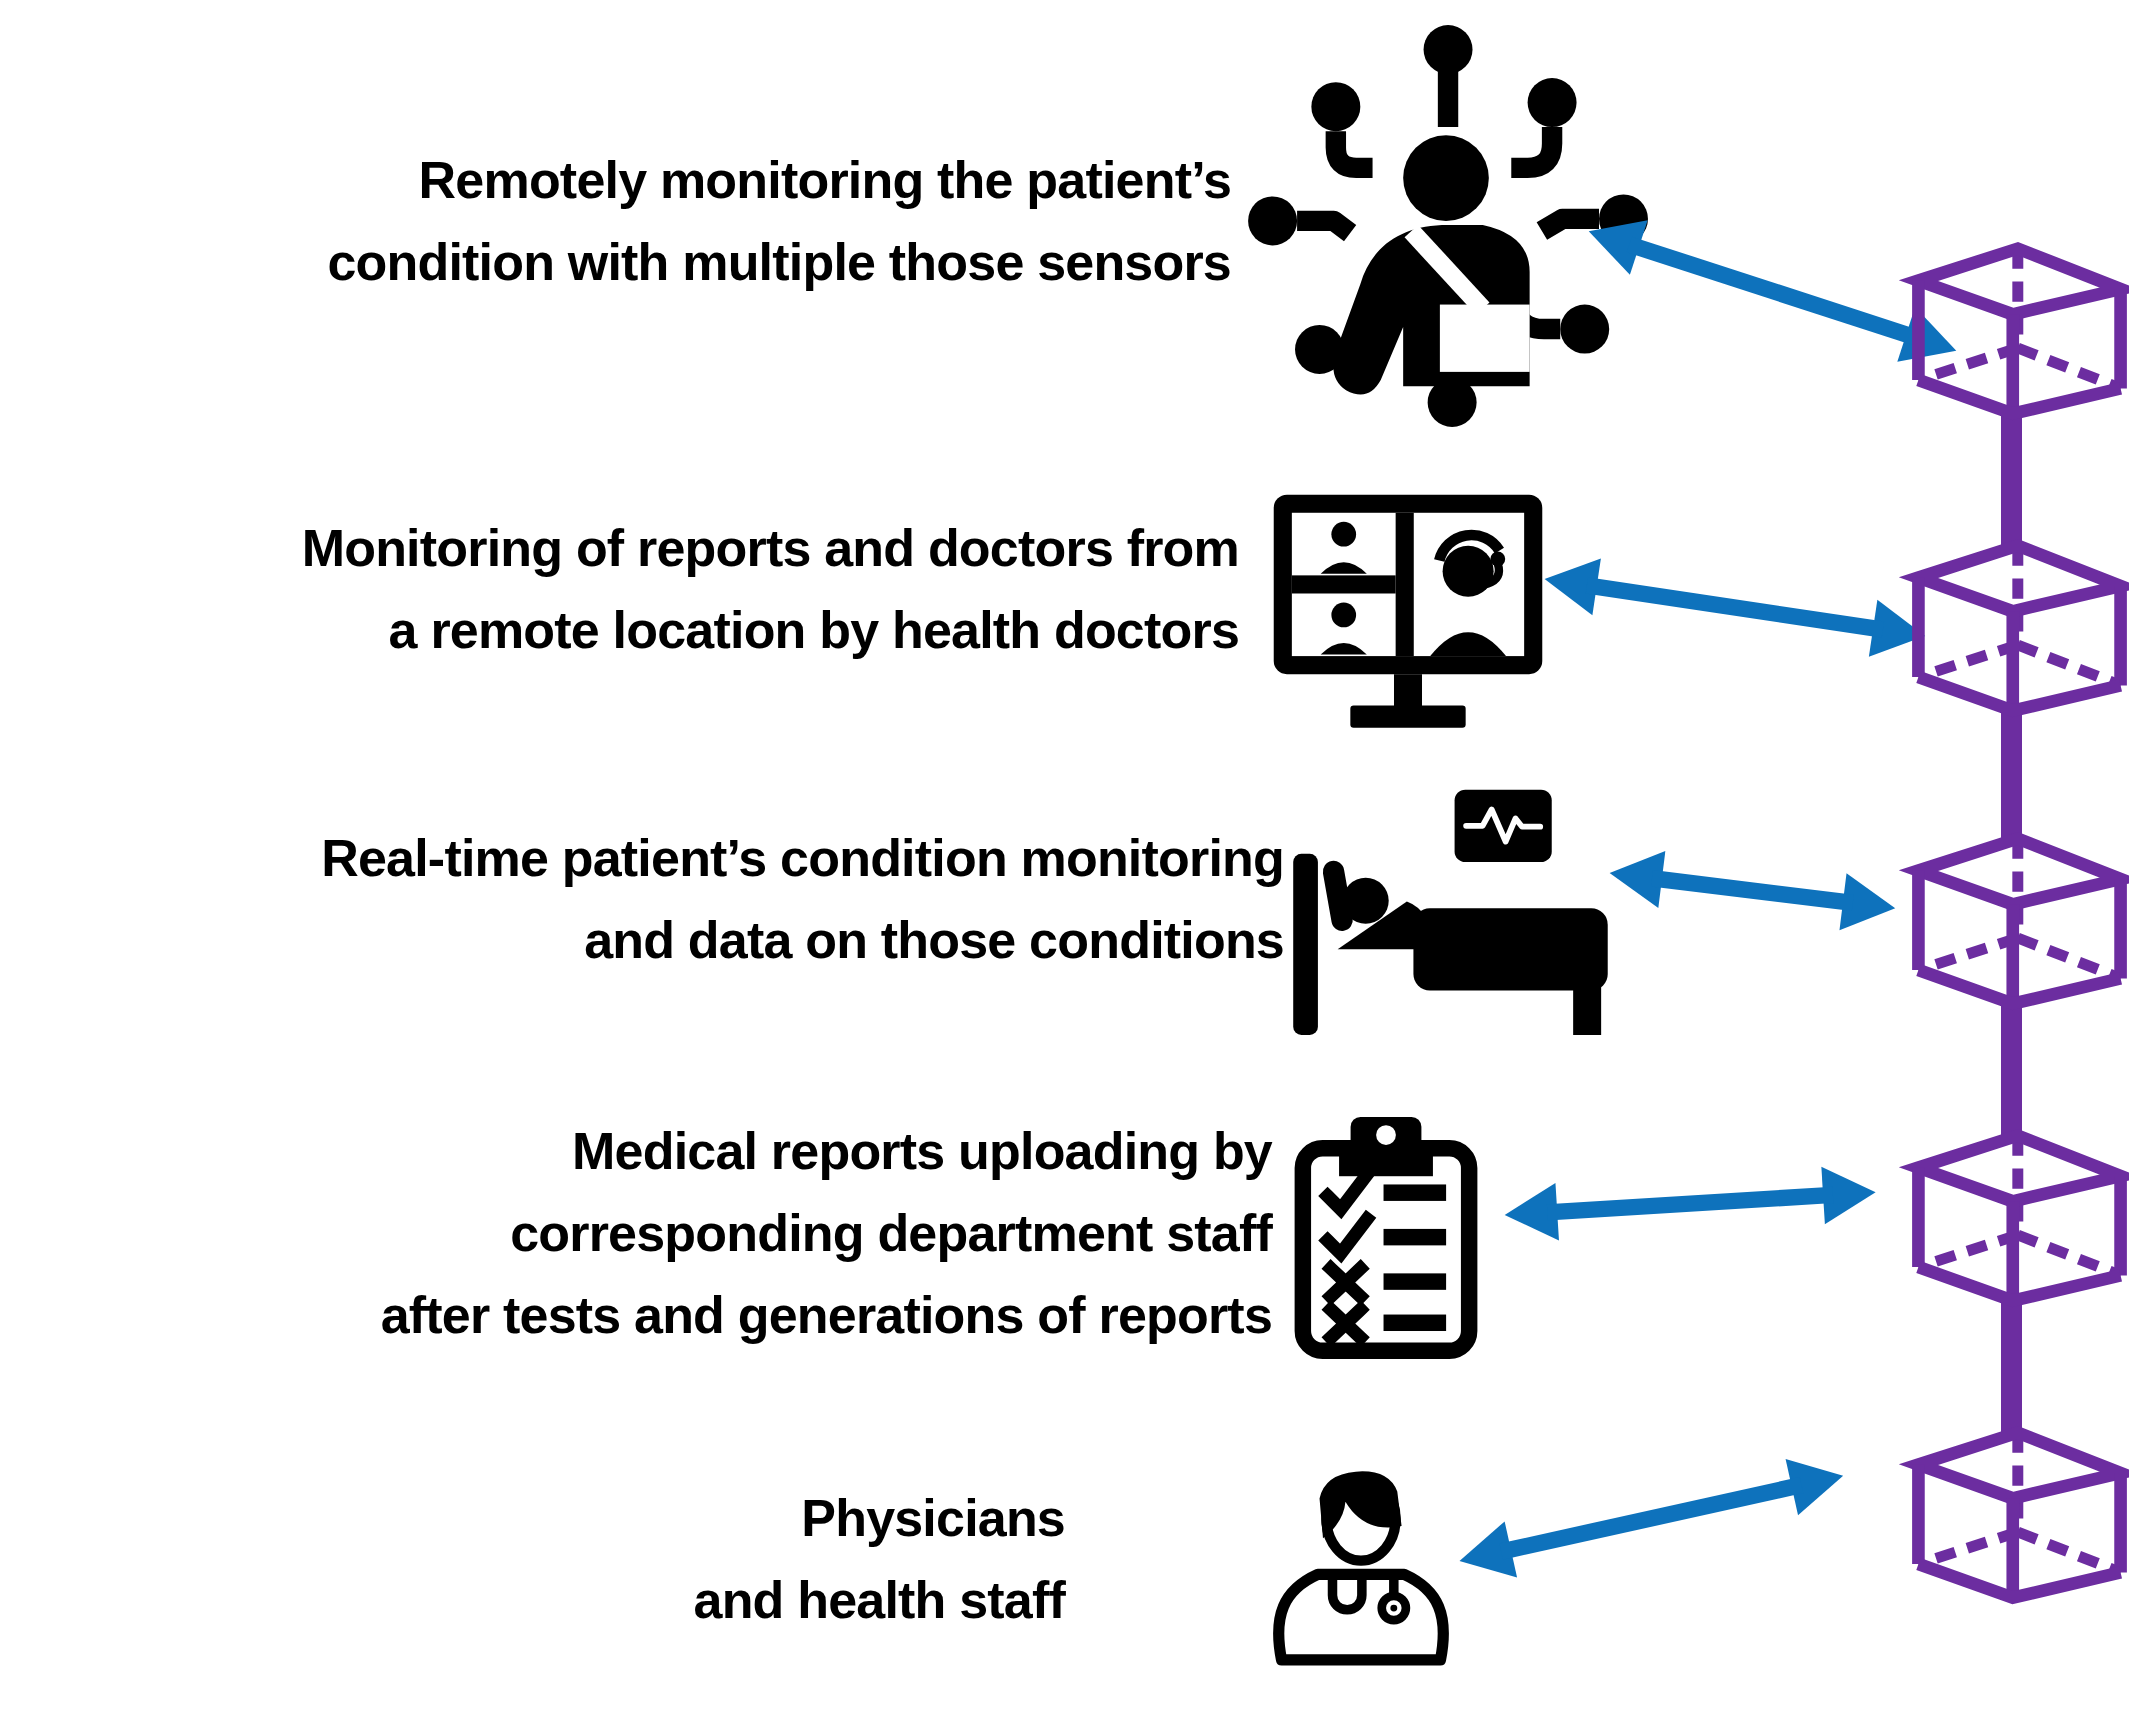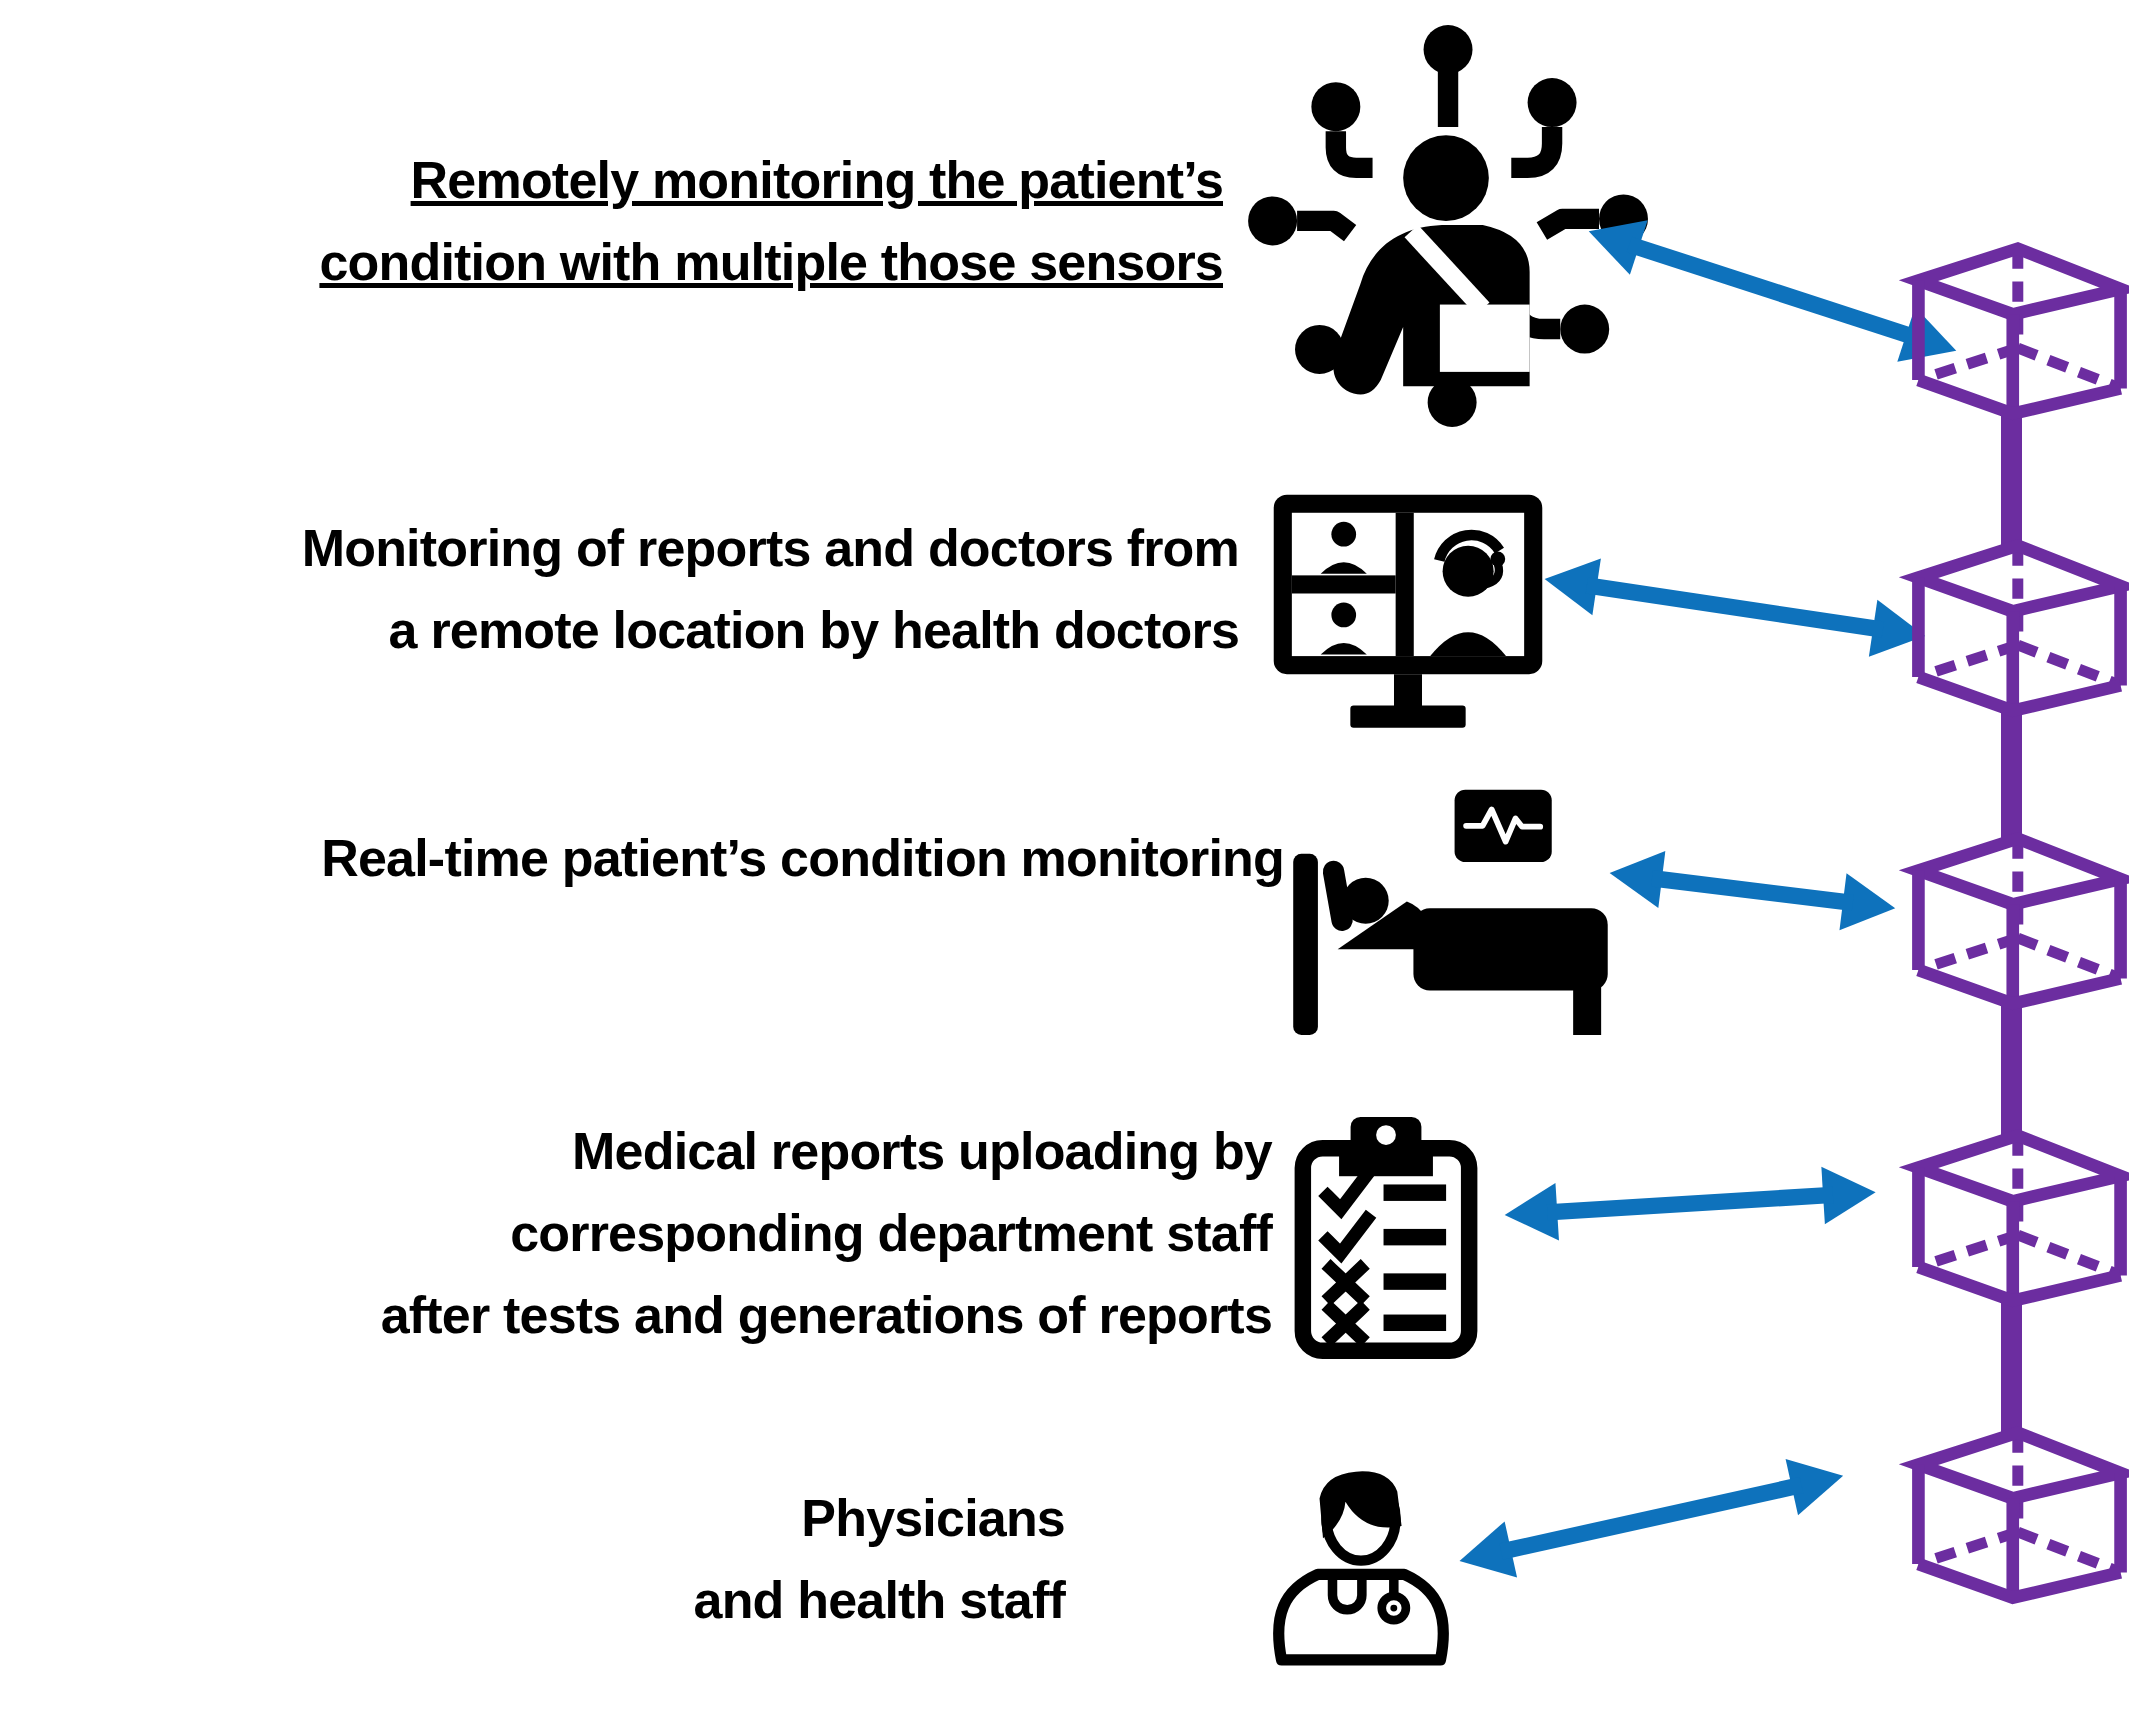"Remotely monitoring the patient’s" div.label { left: 116px -> 124px; text-decoration: underline -> none }
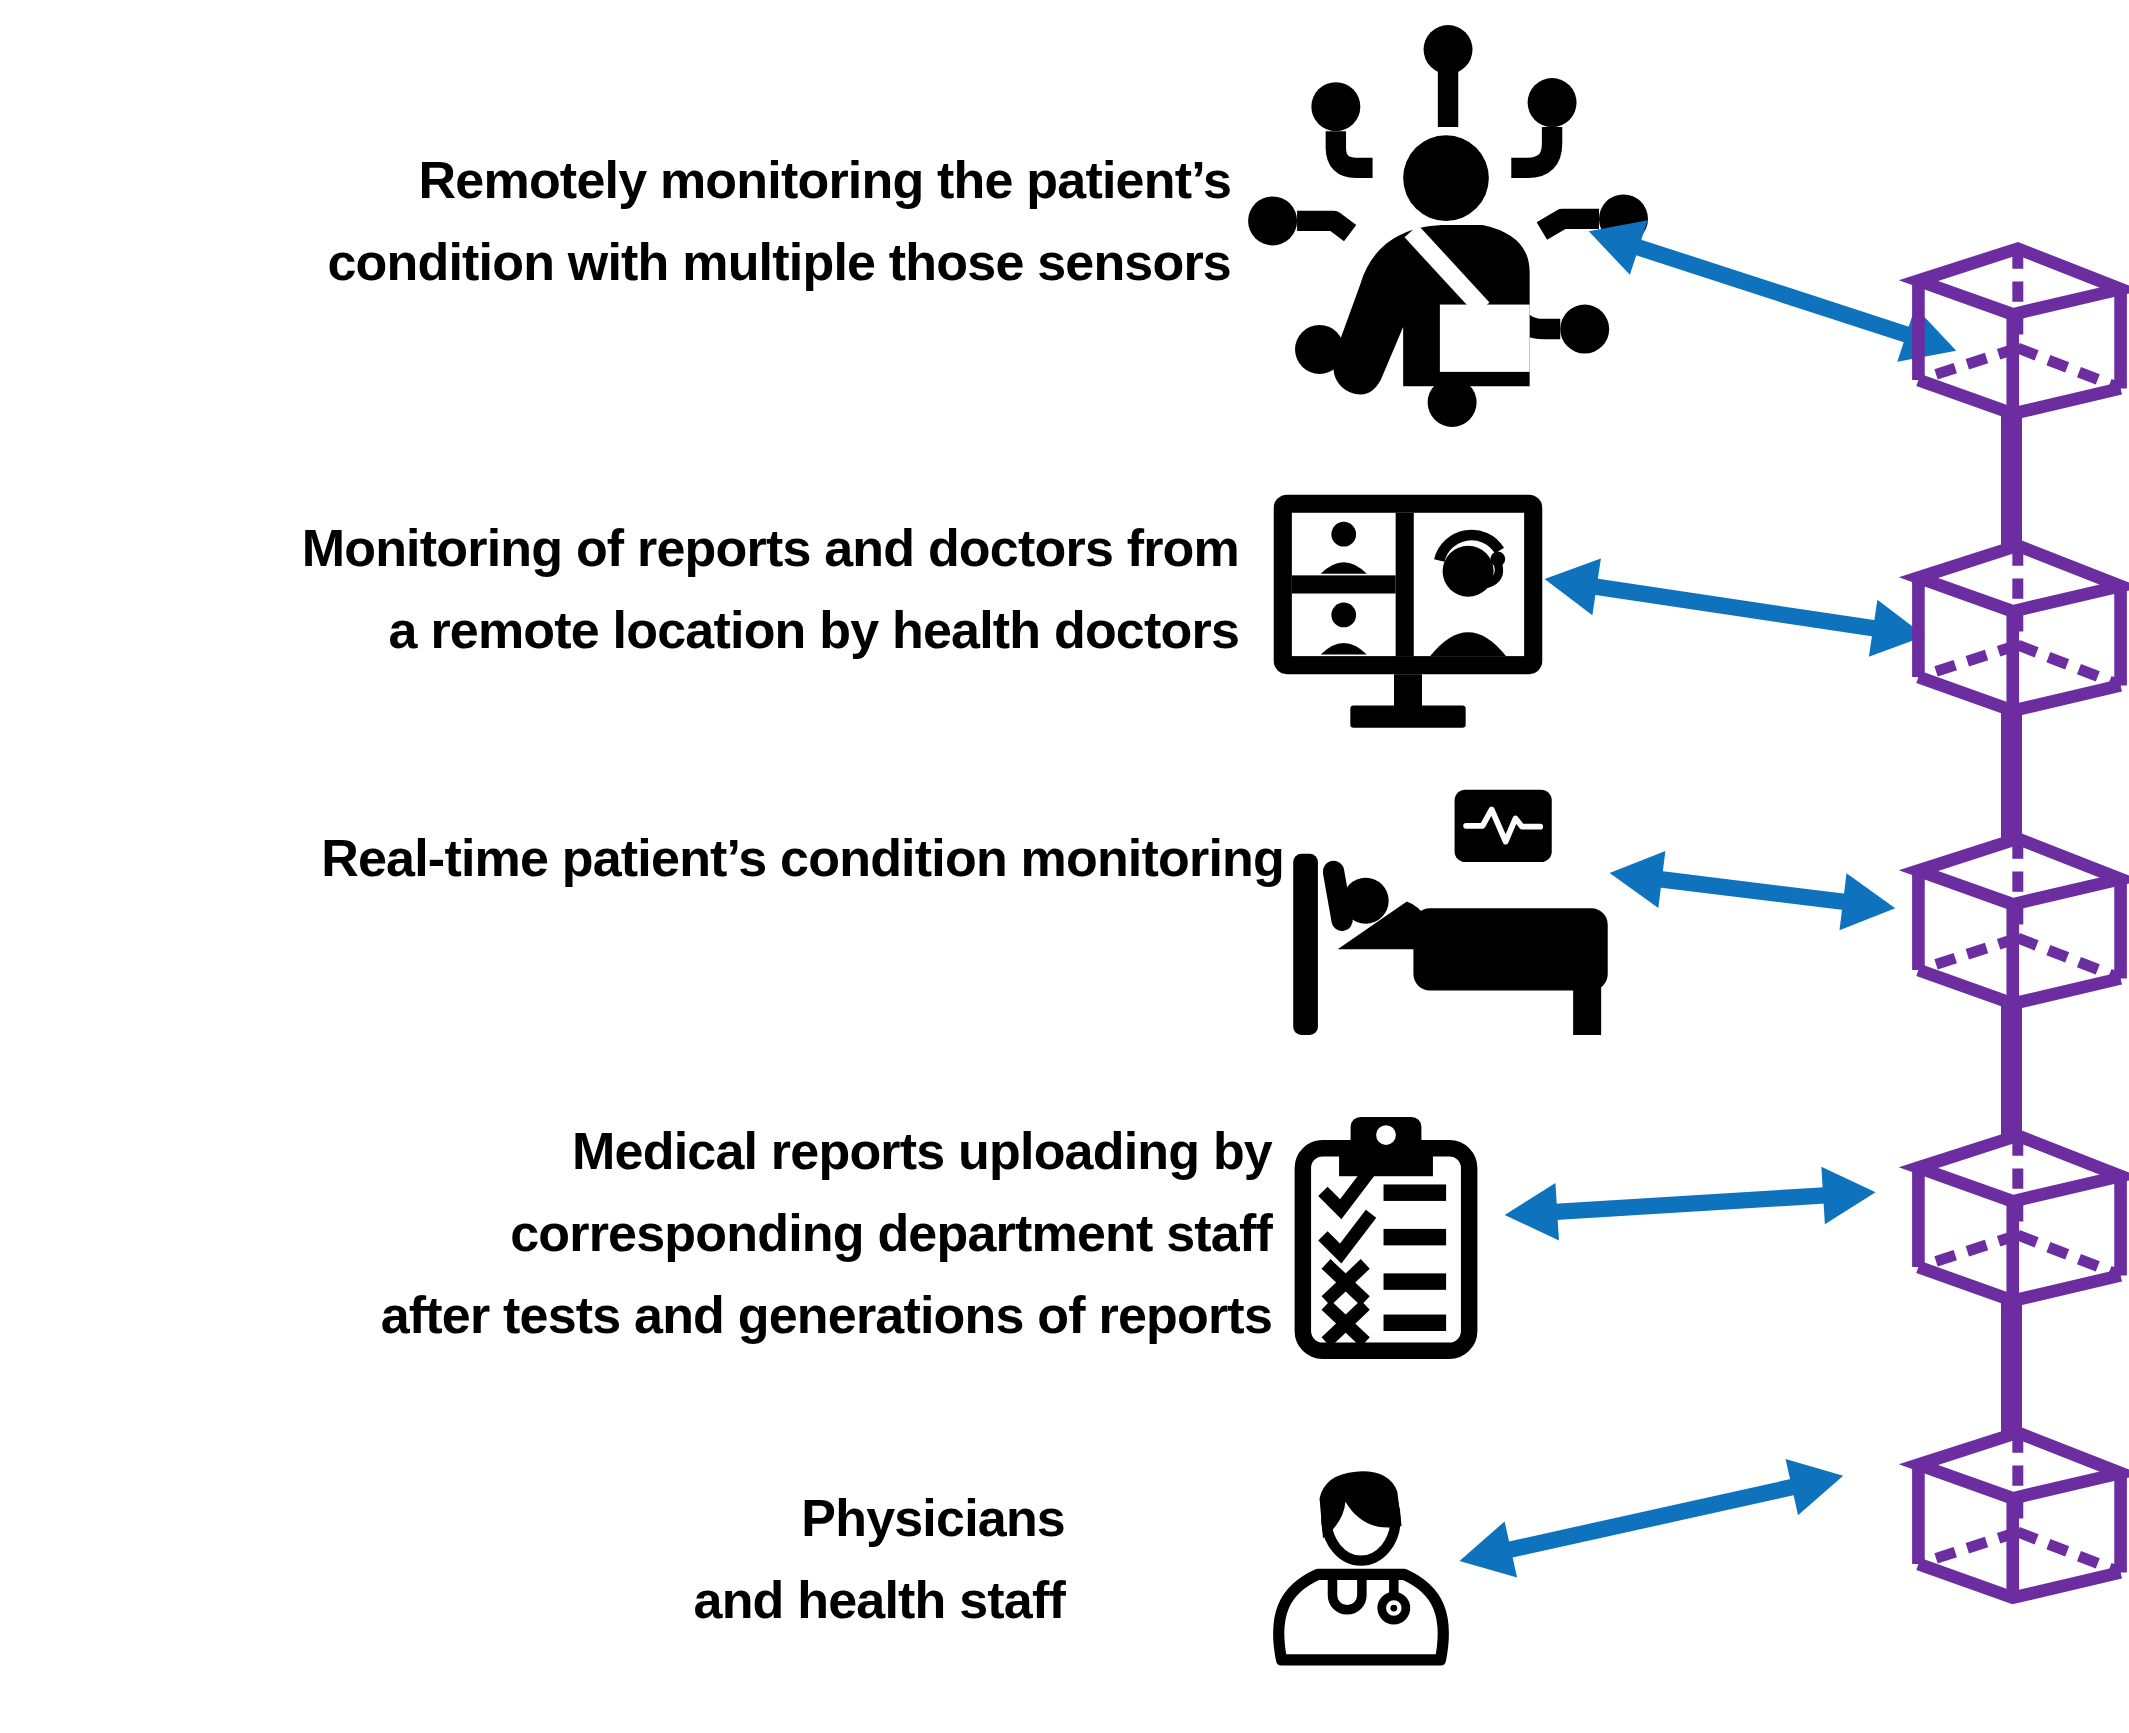"and data on those conditions" div { html: none -> <div>and data on those conditions</div> }
